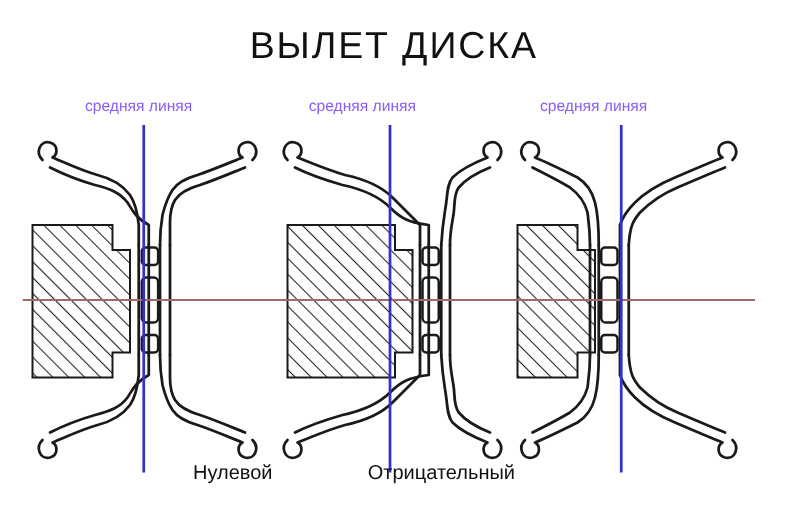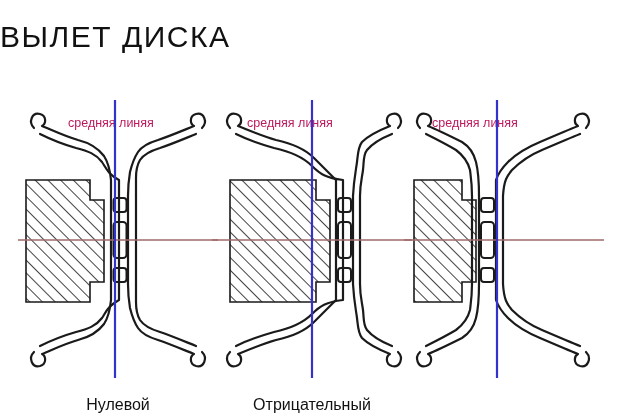"ВЫЛЕТ ДИСКА" #page-title { text-align: none -> center }
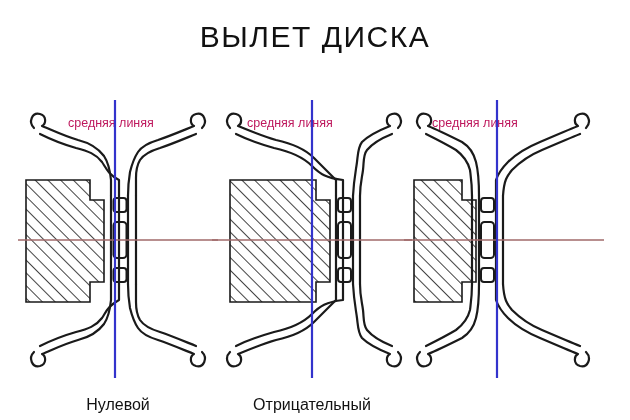"средняя линяя" .panel-label { color: #be185d -> #8b5cf6; margin-top: 38px -> none }
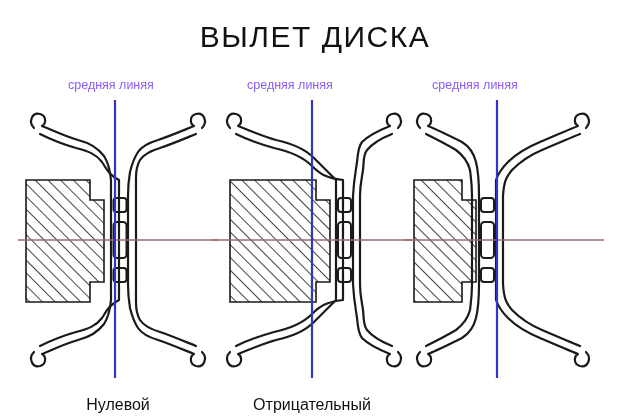"Нулевой" .panel-caption { text-align: center -> right; top: 318px -> 292px }
